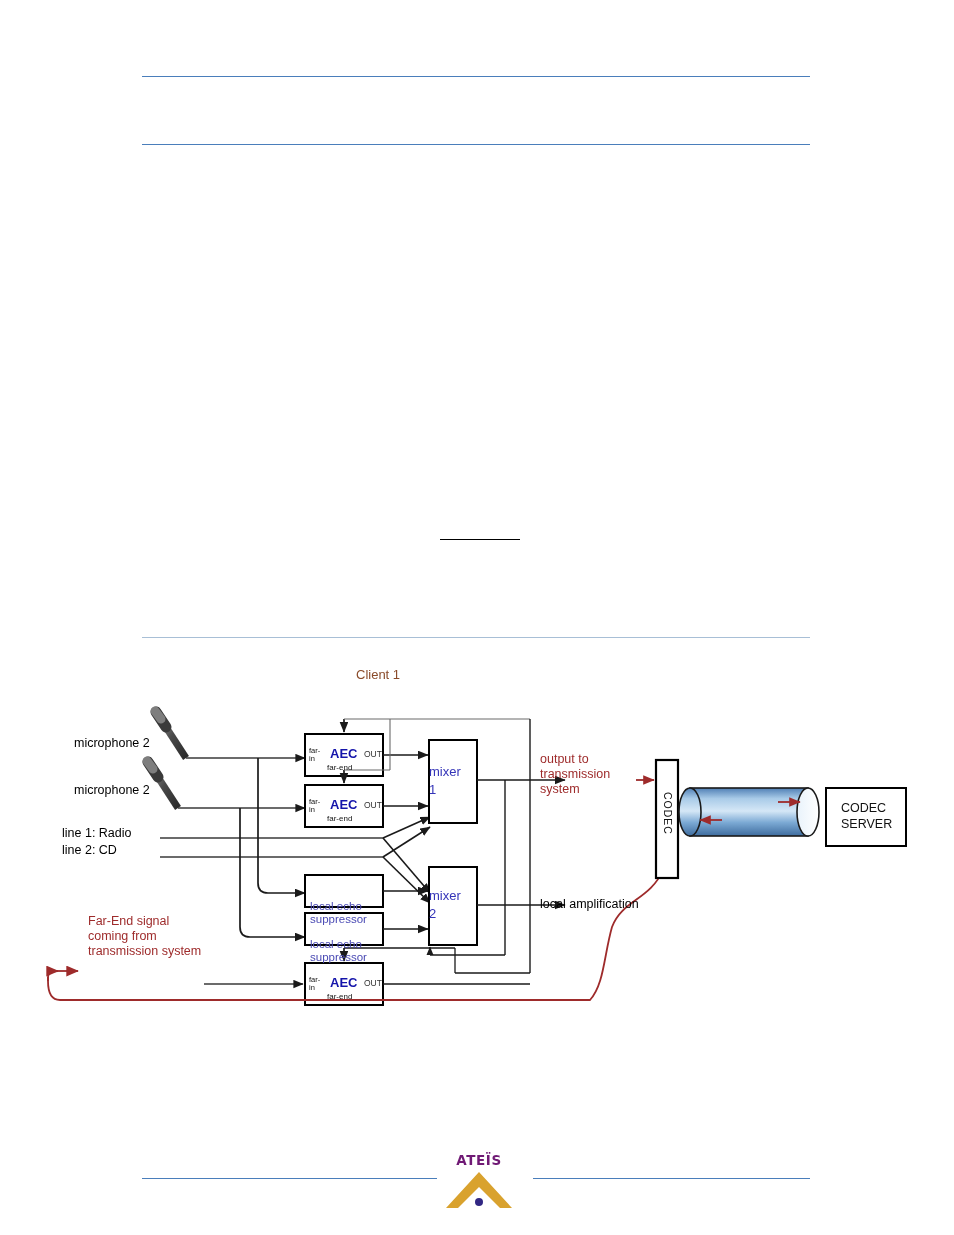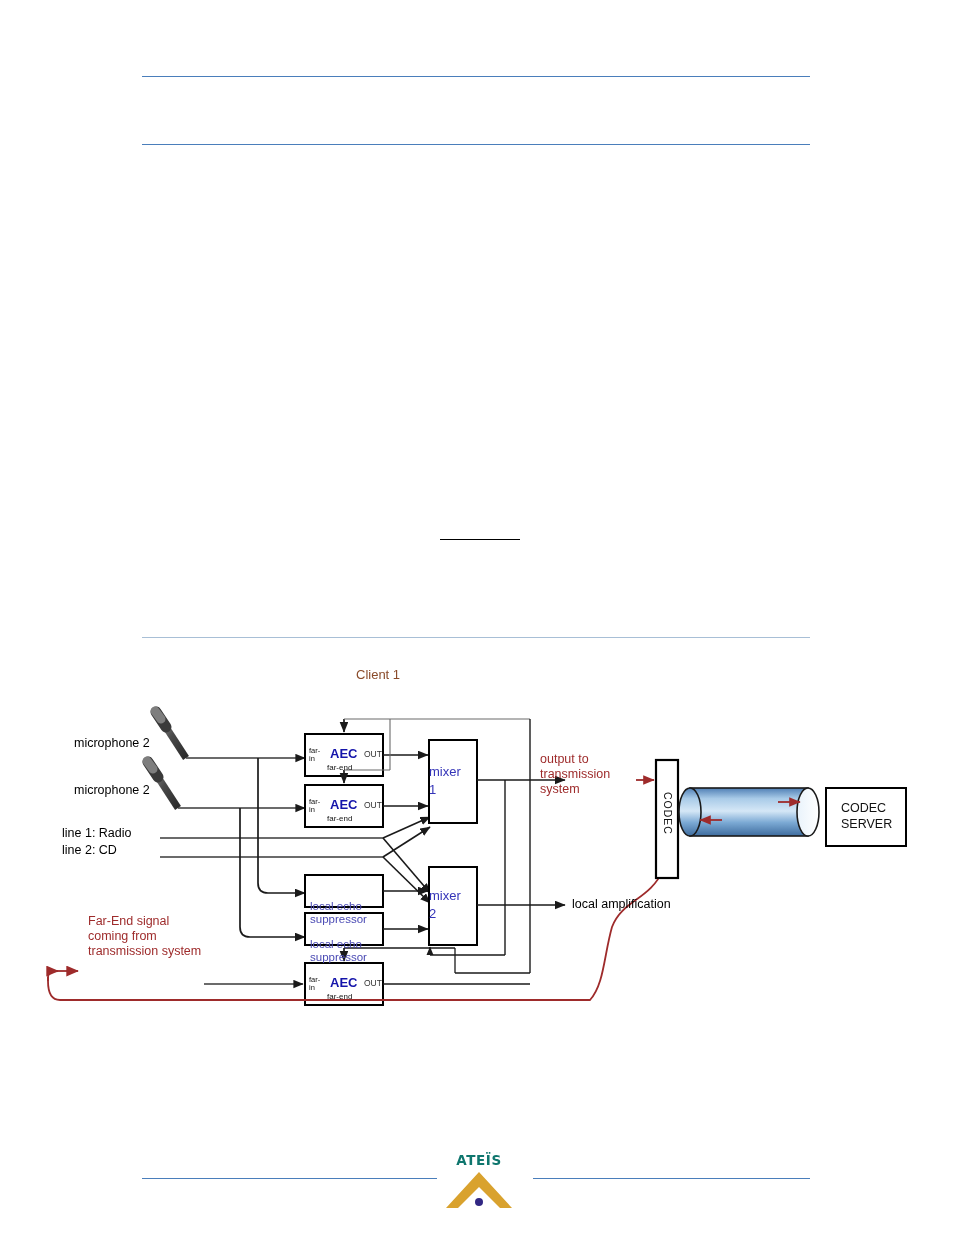"local amplification" #label-local-amp { left: 572px -> 540px }
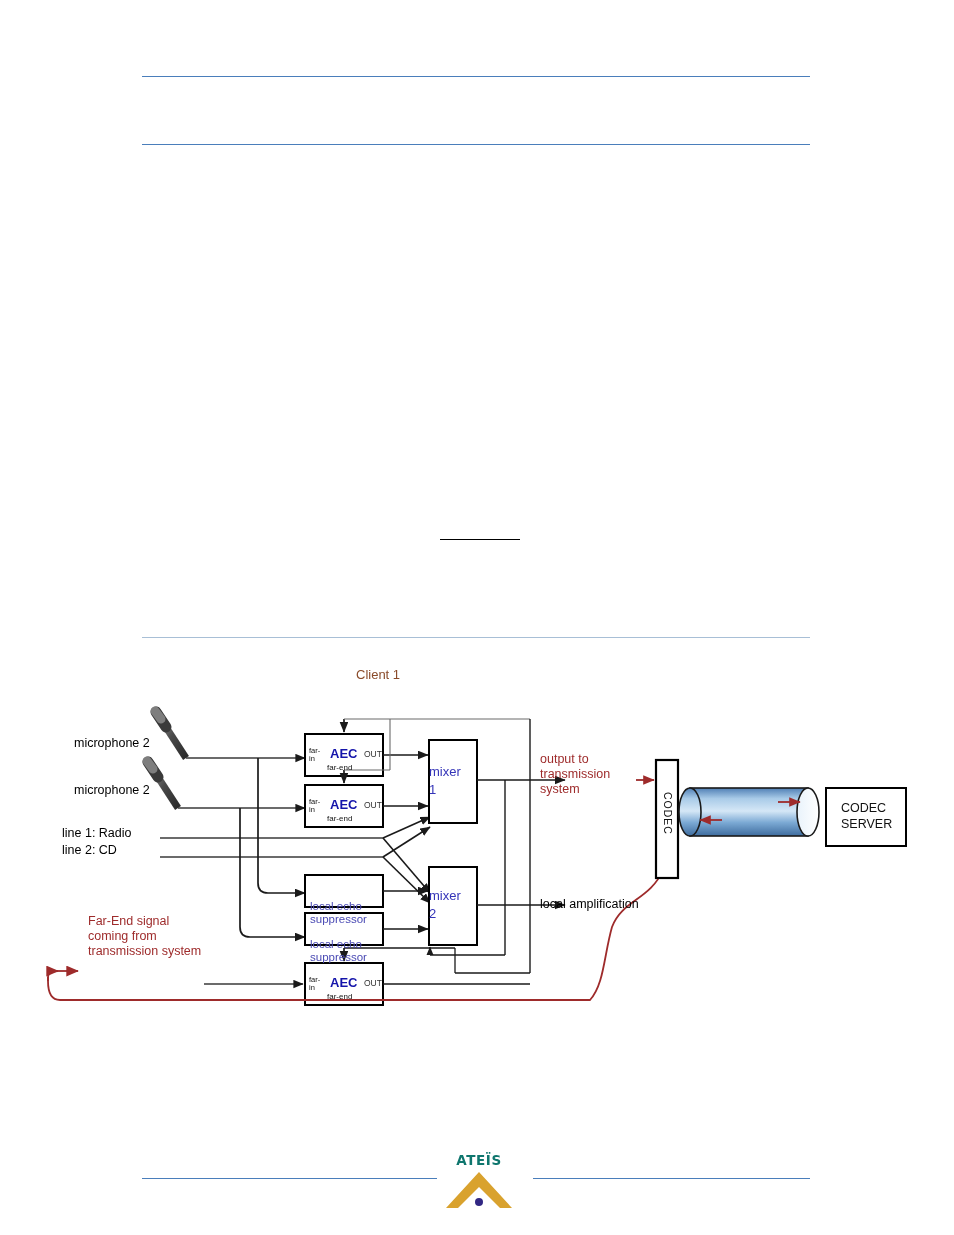"ATEÏS" #footer-logo .logo-word { color: #0f766e -> #701a75 }
